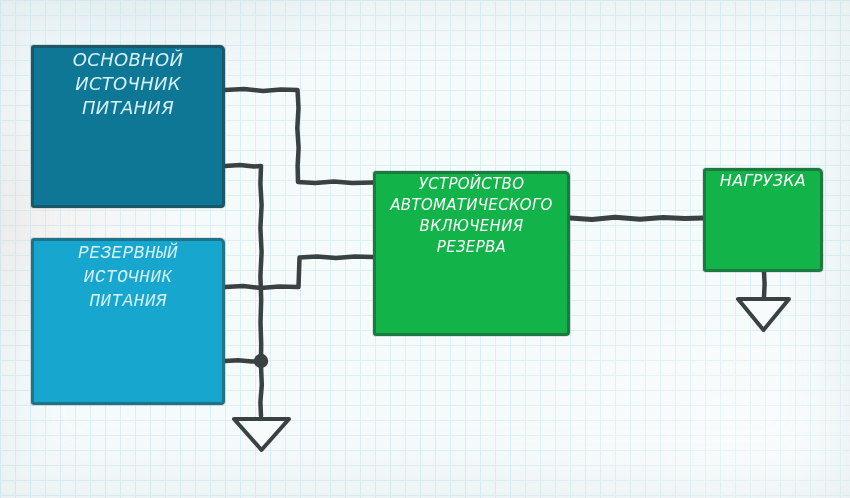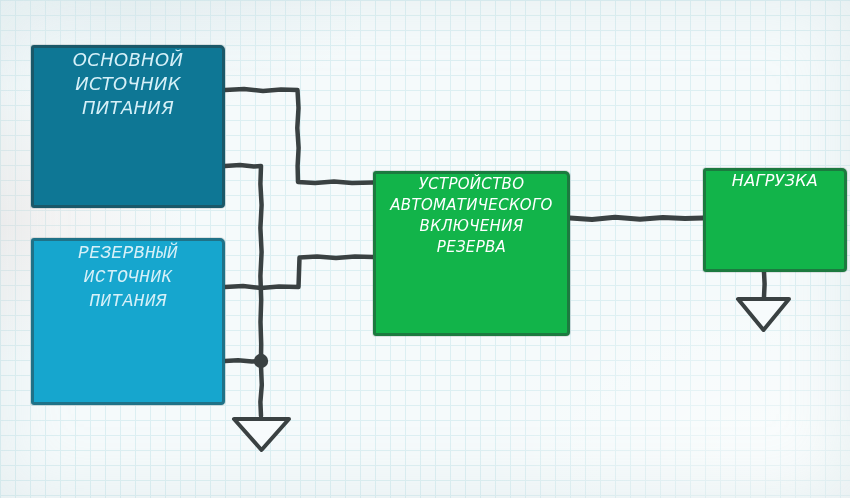"НАГРУЗКА" .block-load { width: 144px -> 120px }
